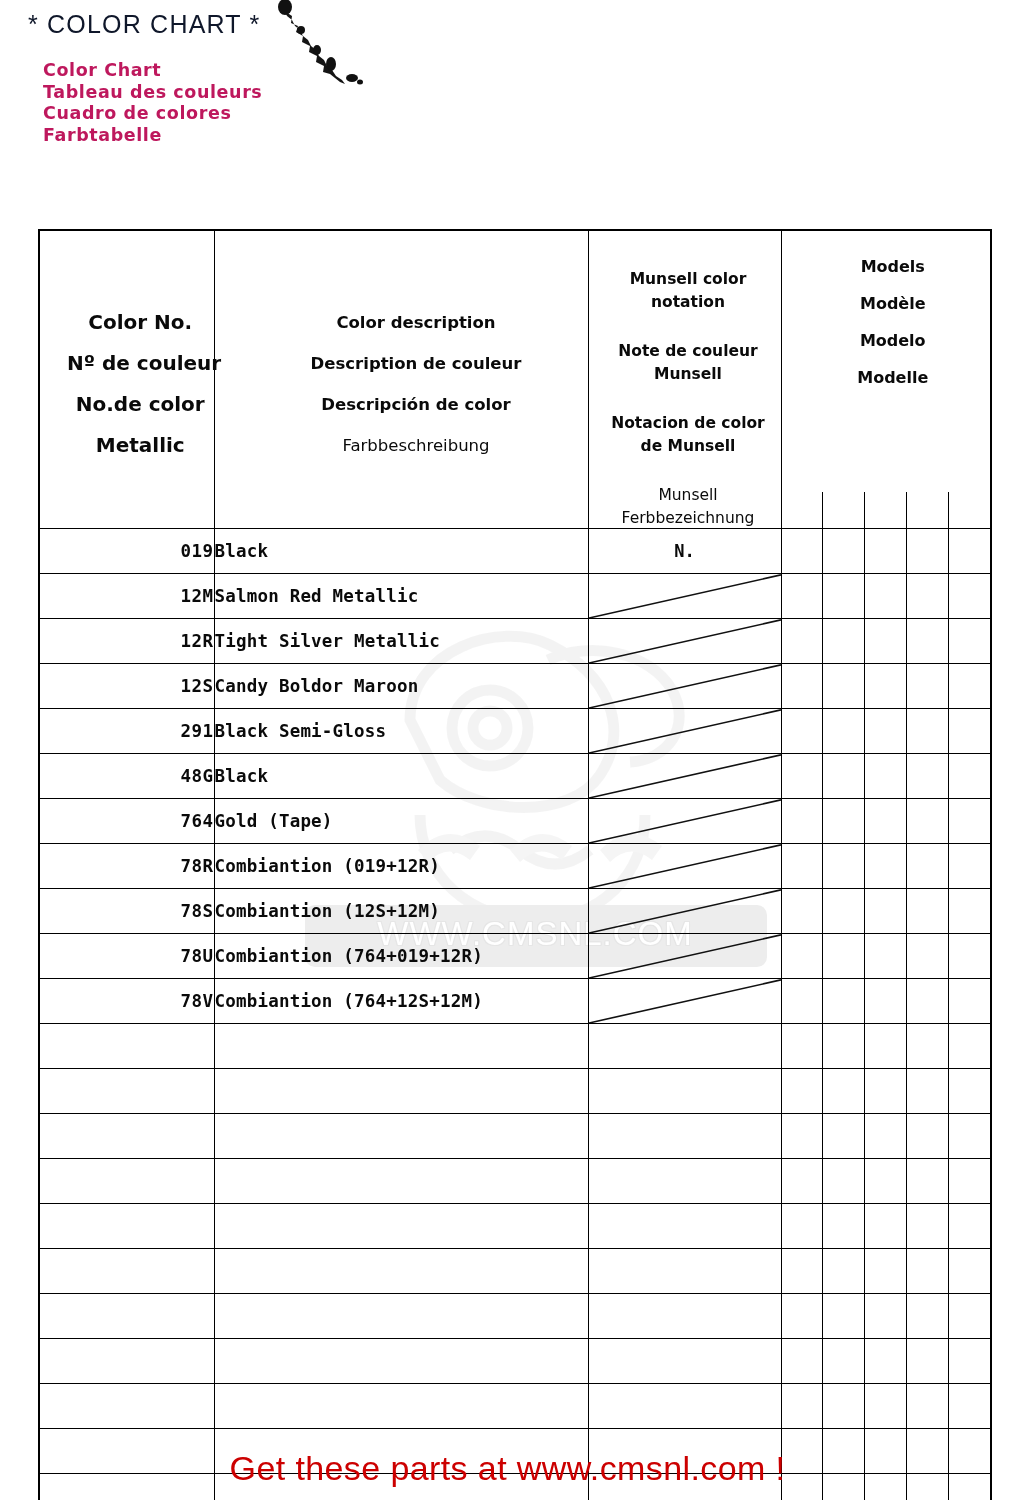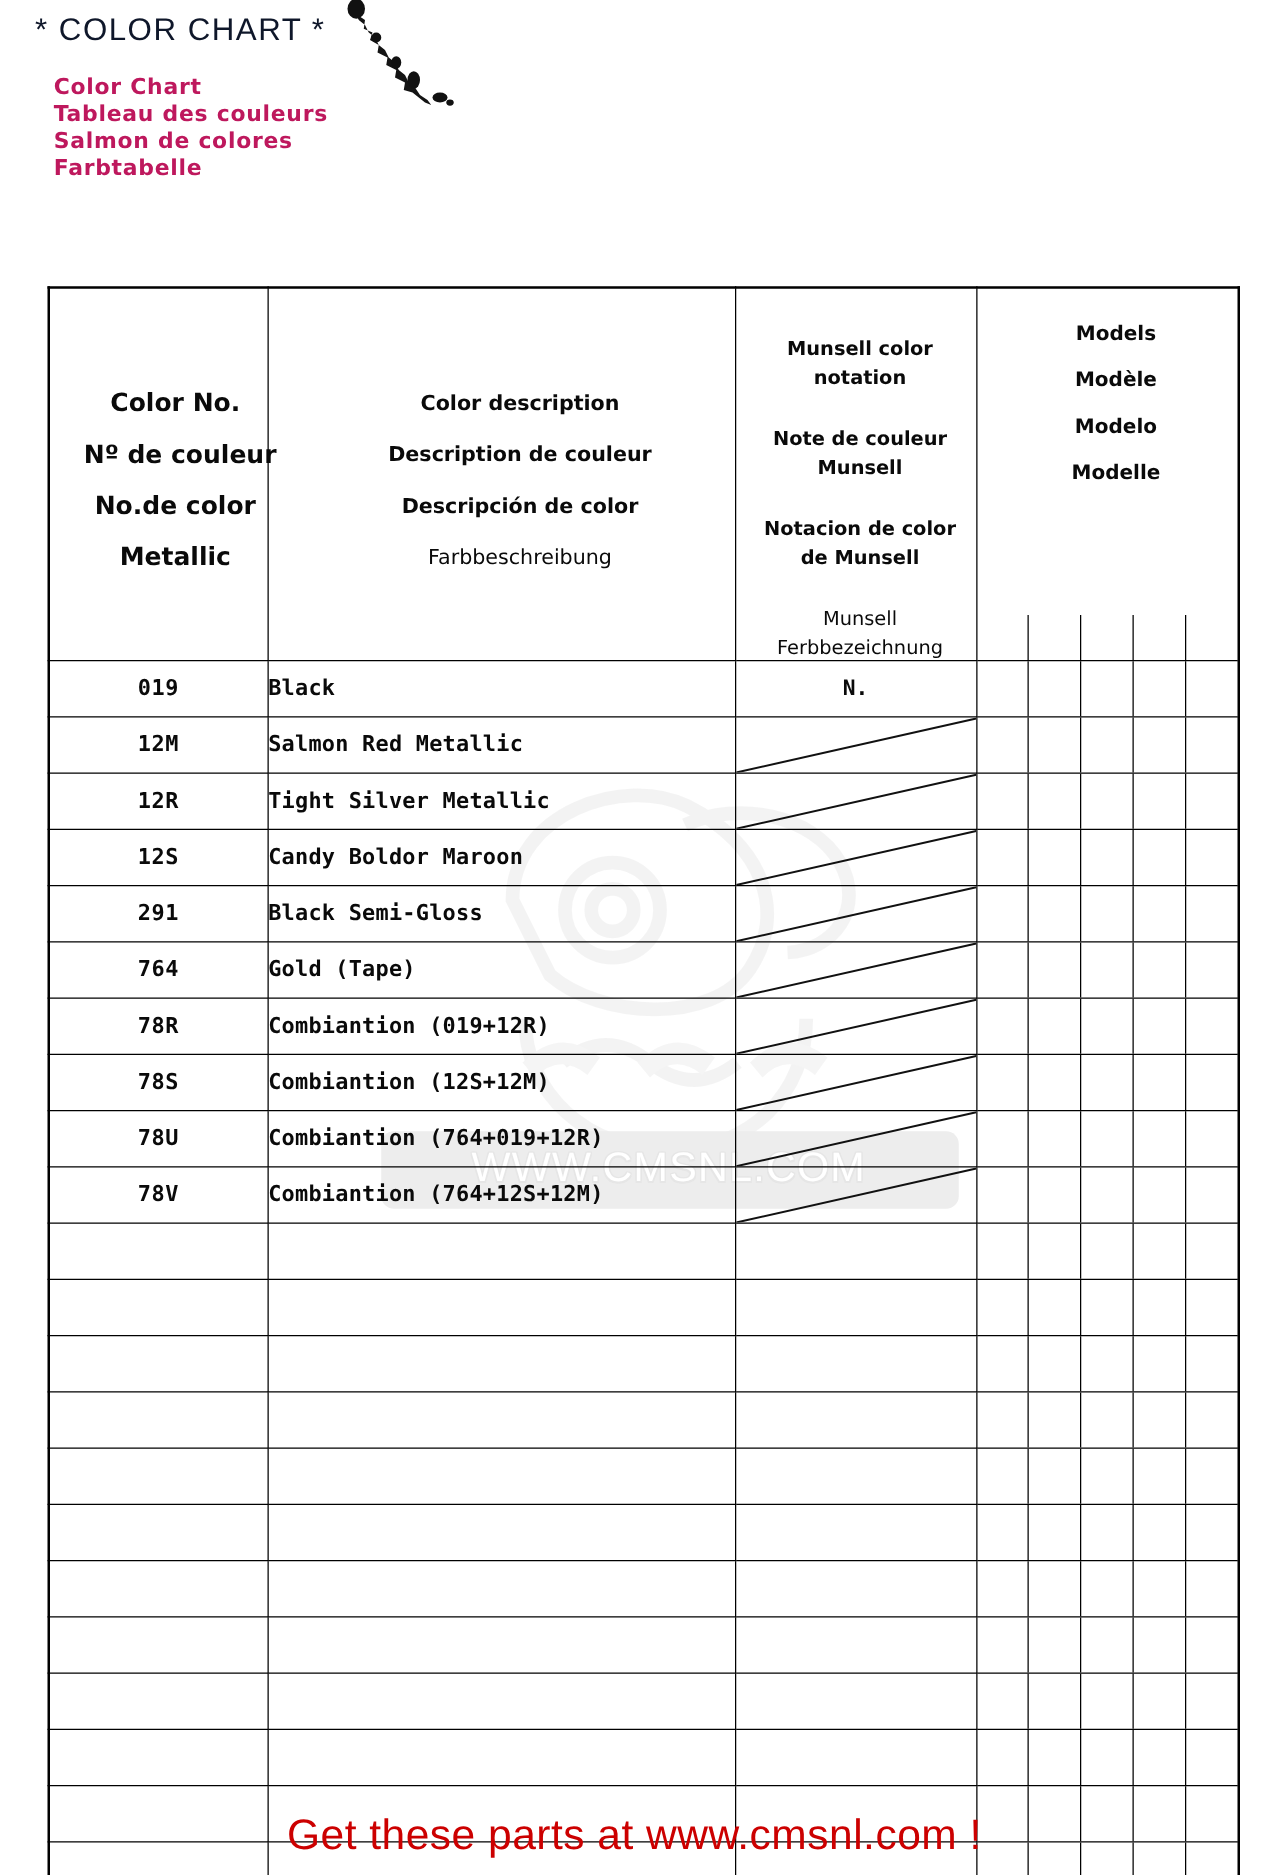"Salmon de colores" div { text: Salmon -> Cuadro }
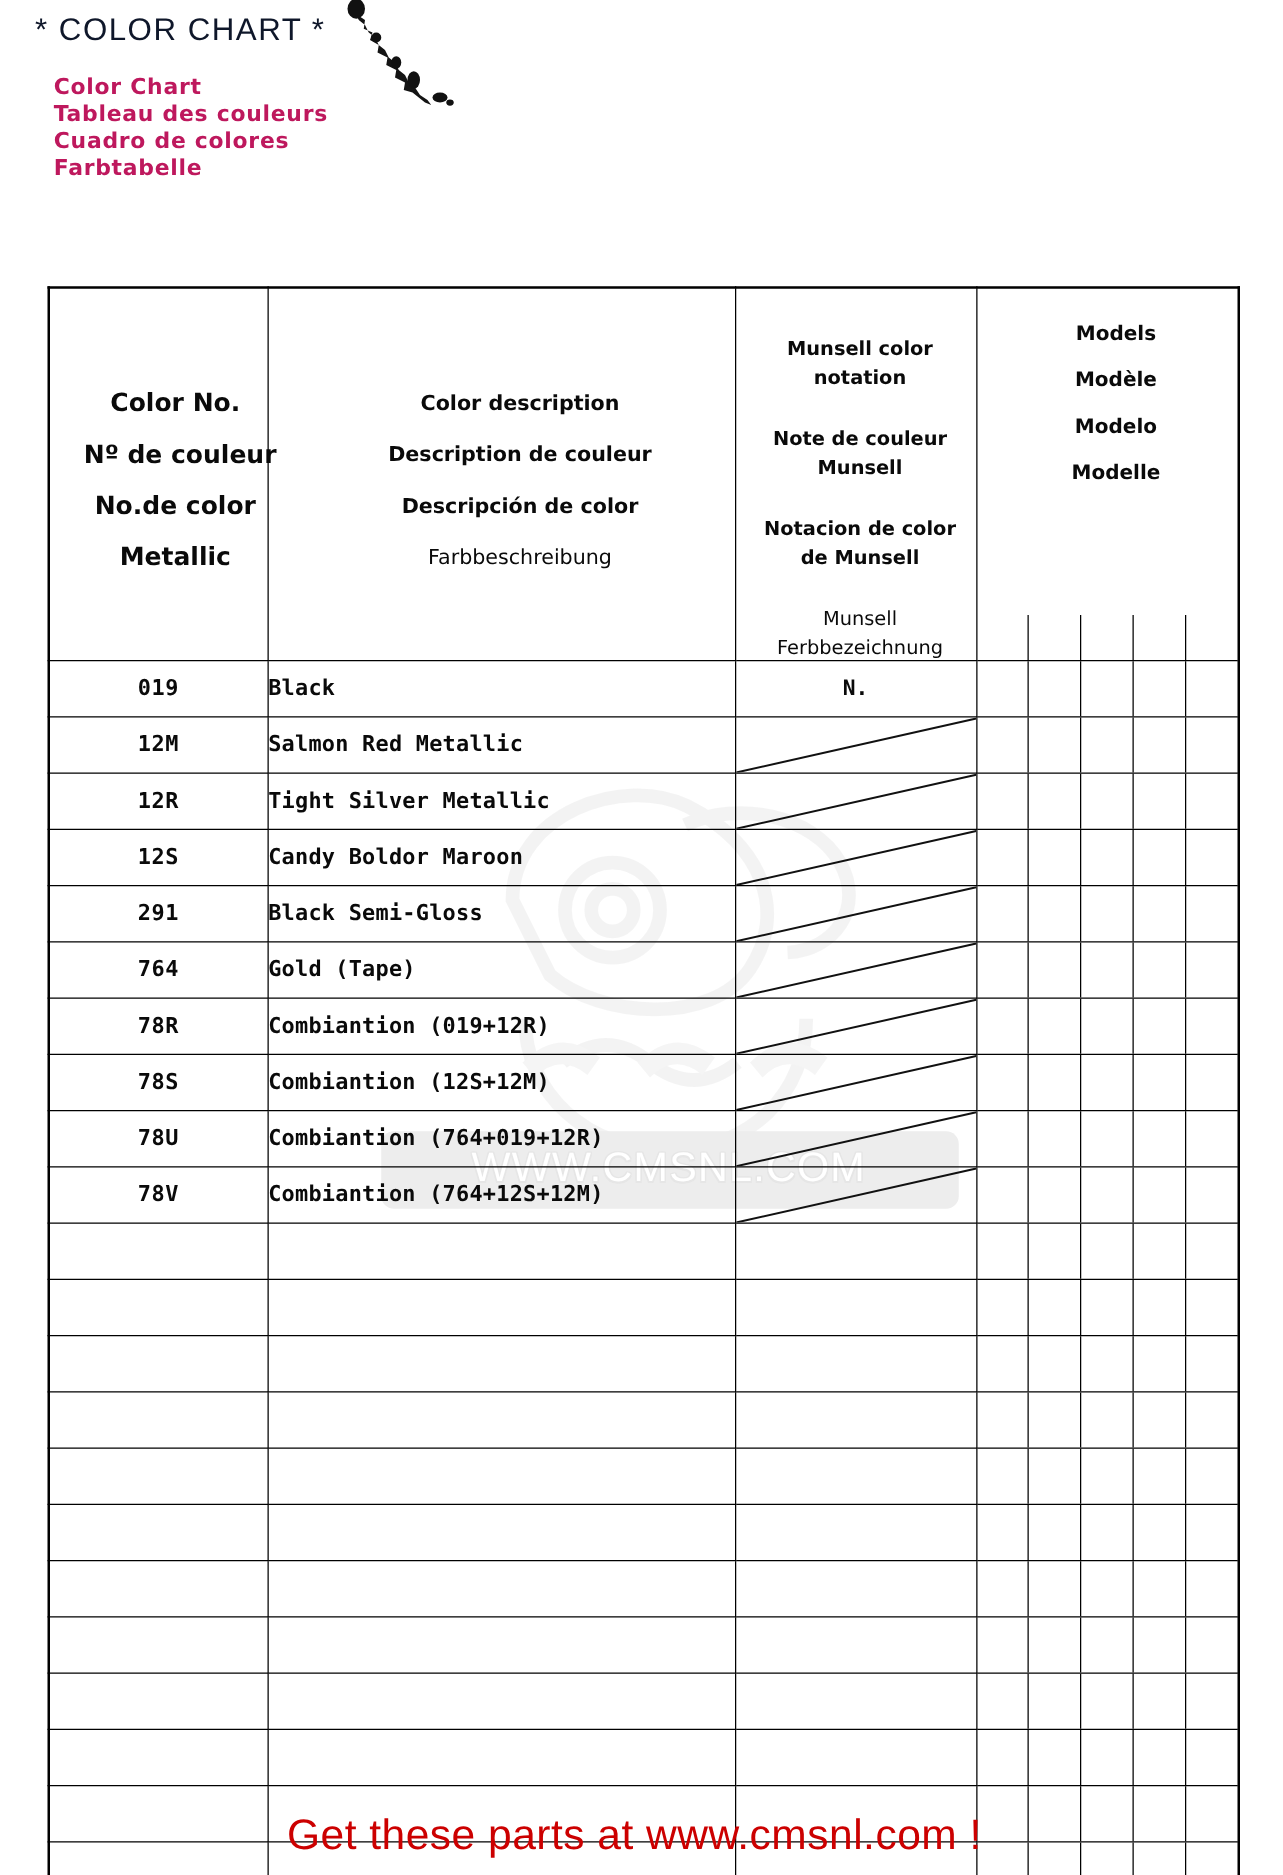"019" td.c-no { text-align: center -> right }
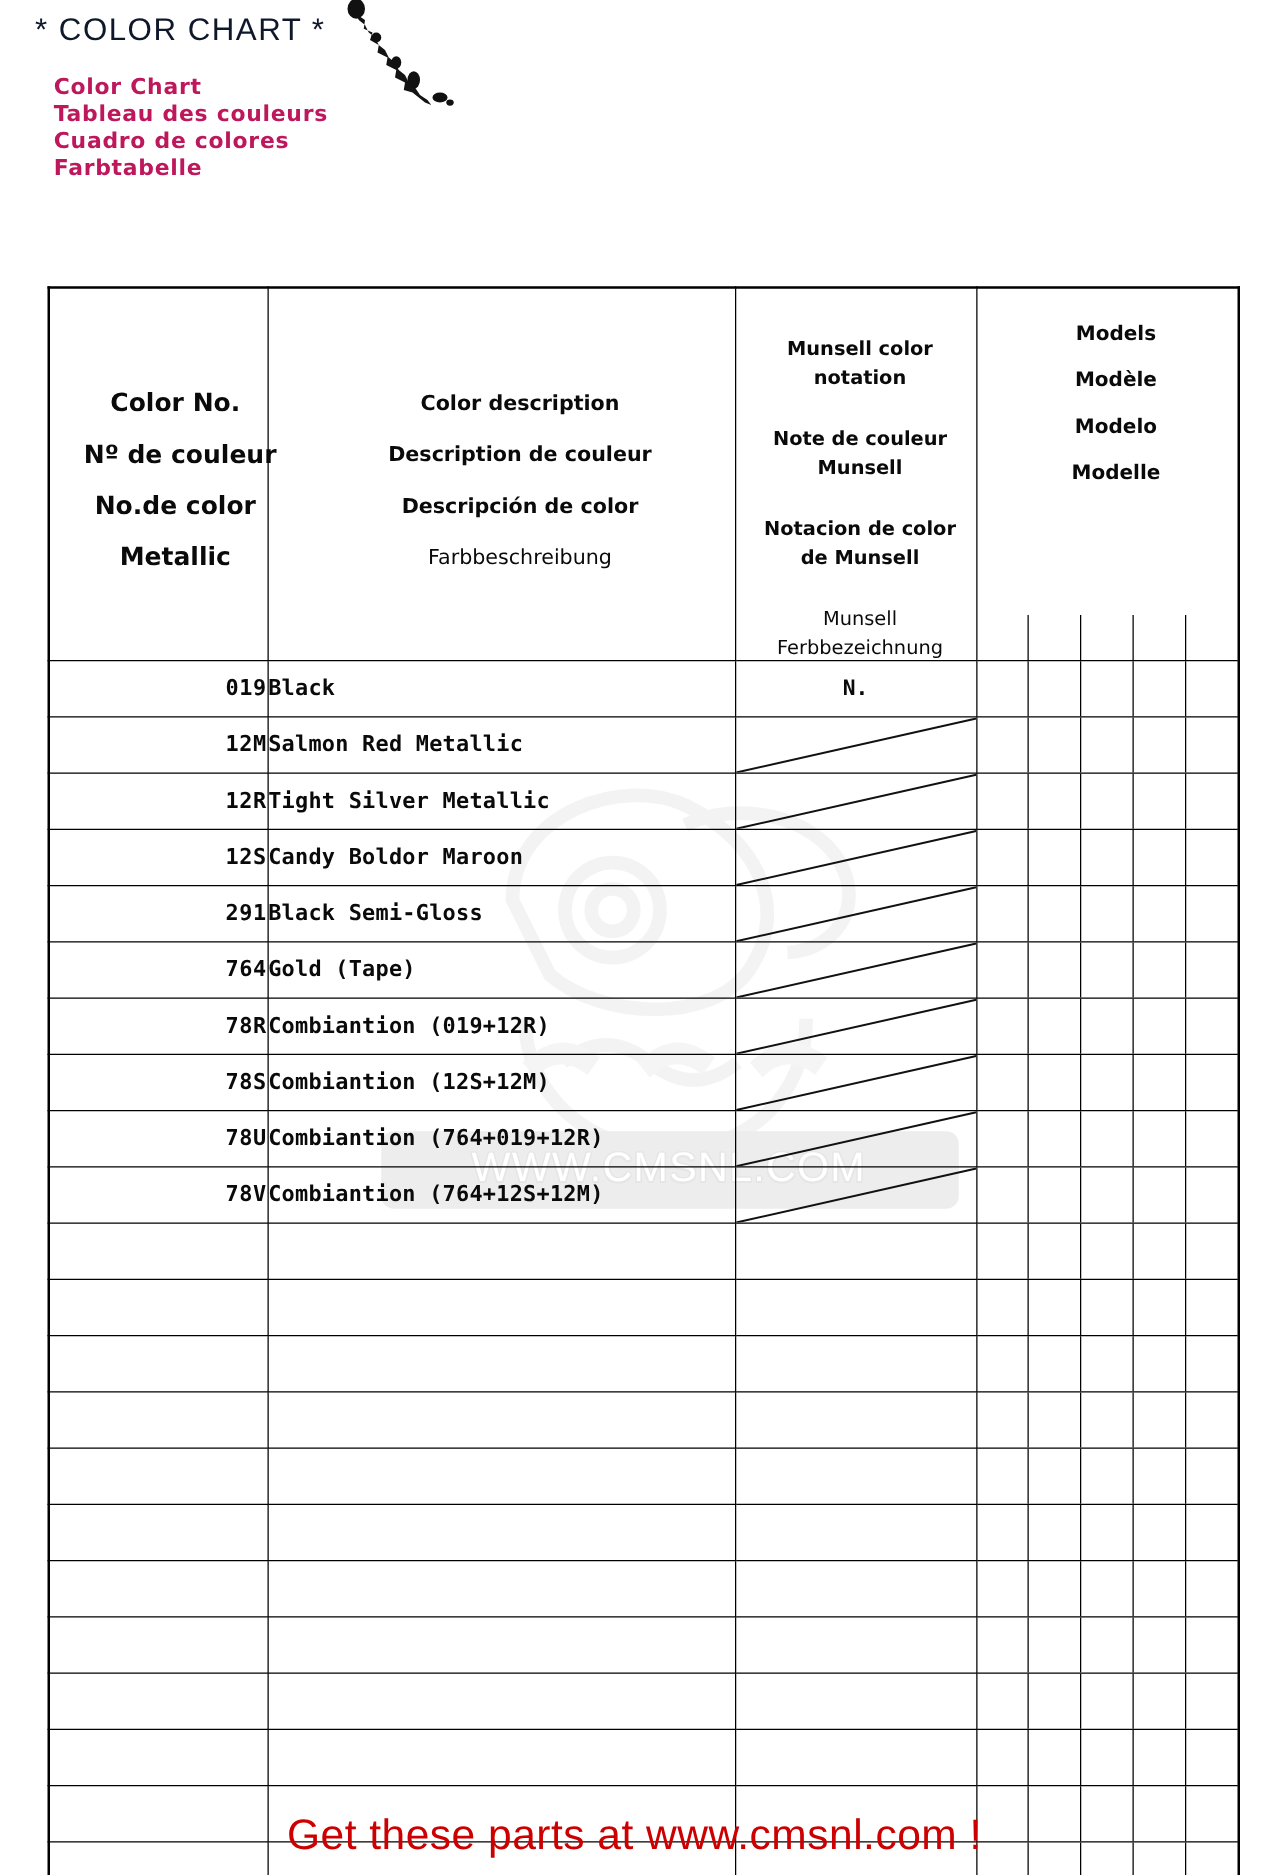"48G" tr.data-row { html: none -> <tr> <td>48G</td> <td>Black</td> <td><span></span><div> <svg> <line></line> </svg> </div></td> <td> <div> <div></div> <div></div> <div></div> <div></div> <div></div> </div> </td> </tr> }
